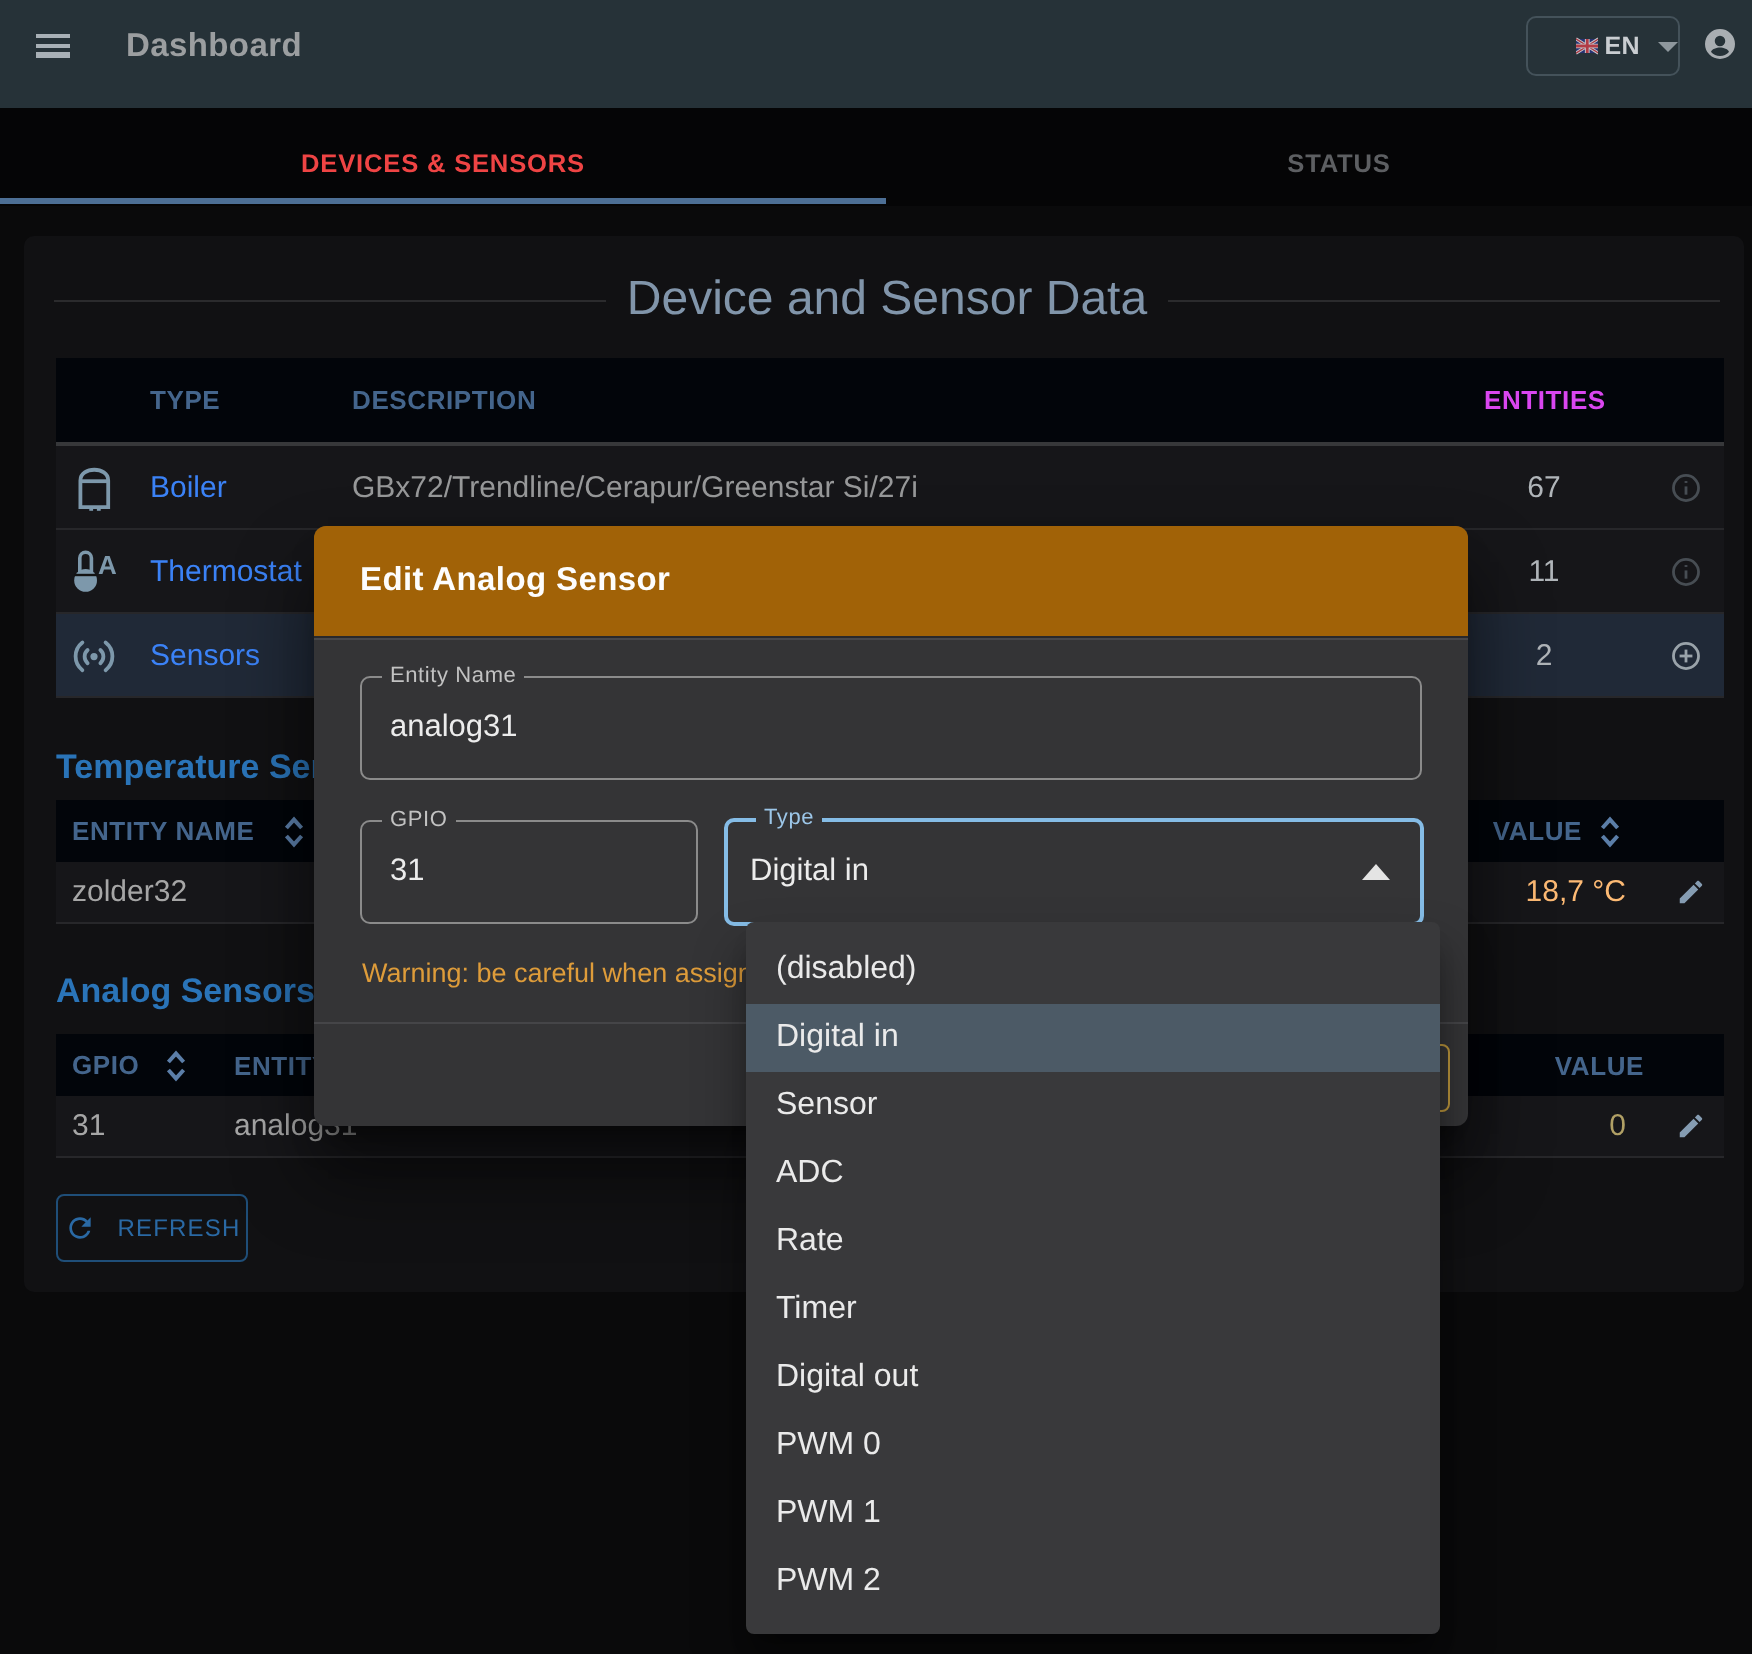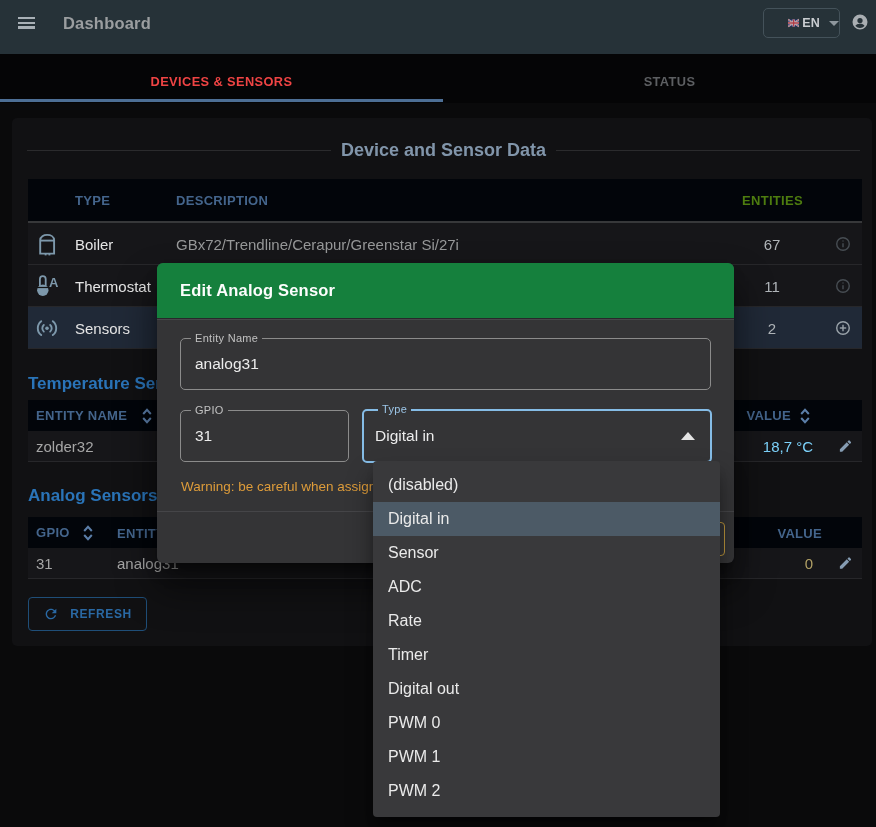"Device and Sensor Data" .cardtitle { font-size: 18px -> 24px; font-weight: 700 -> 400 }
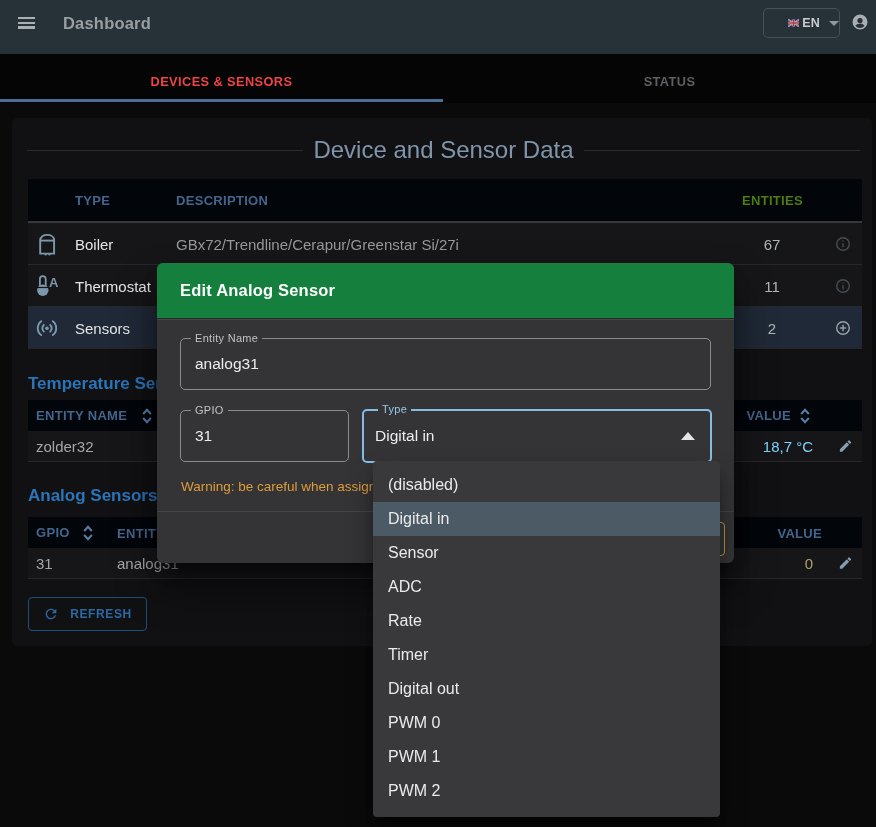"ENTITIES" span.cell { color: #4d7c0f -> #d946ef }
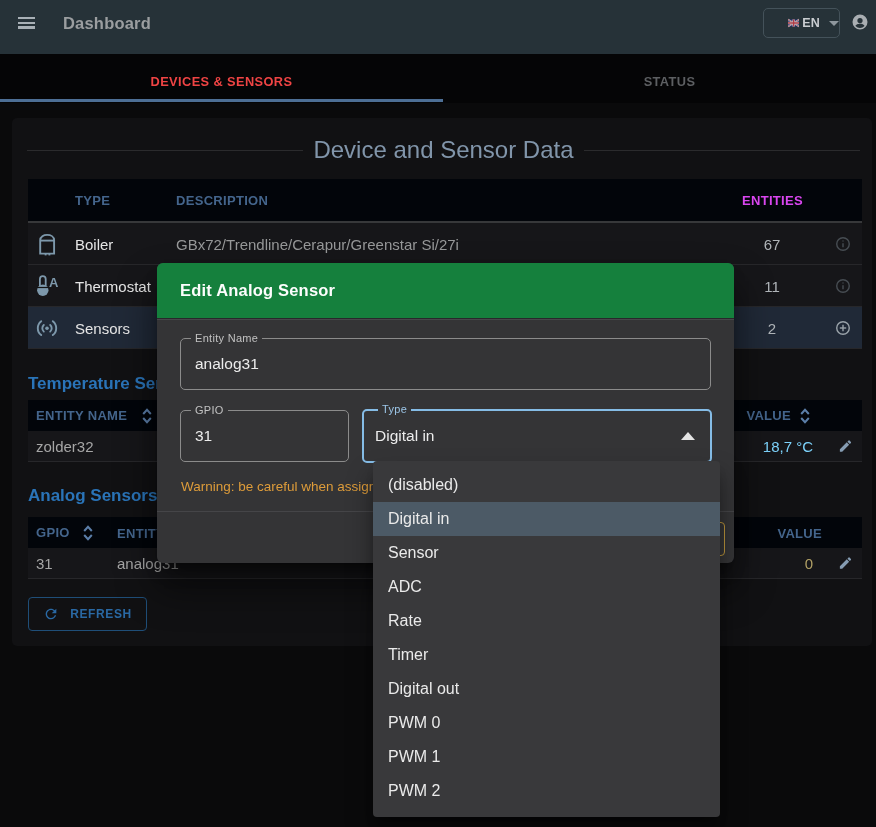"Boiler" .typecol { color: #e5e5e5 -> #3b82f6 }
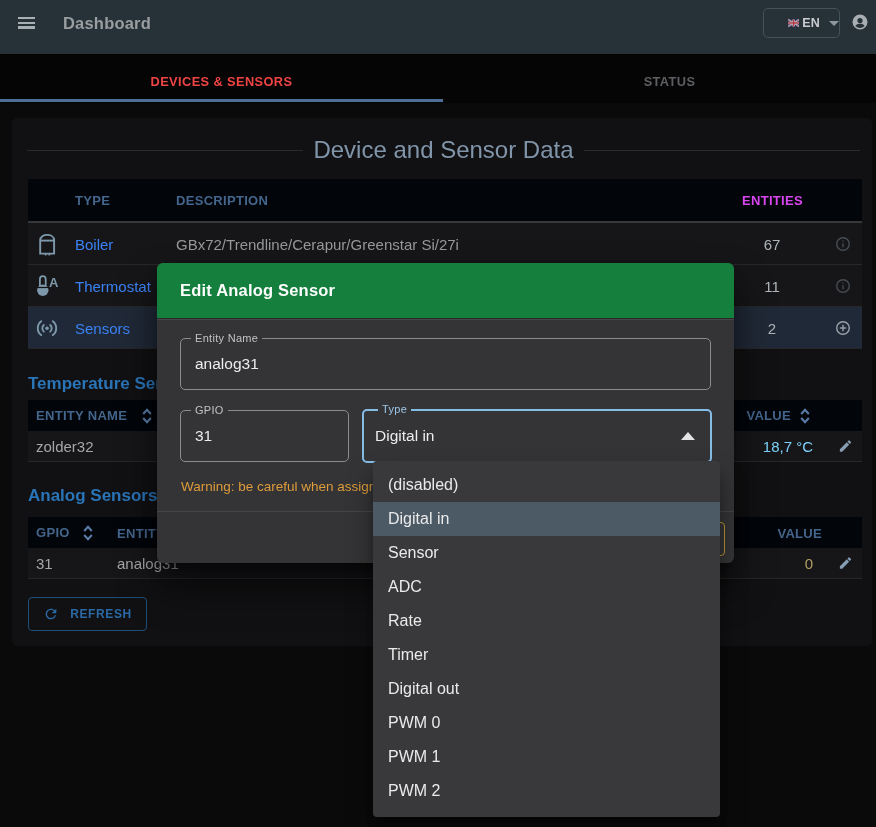"Edit Analog Sensor" .dlg-head { background: #15803d -> #a16207 }
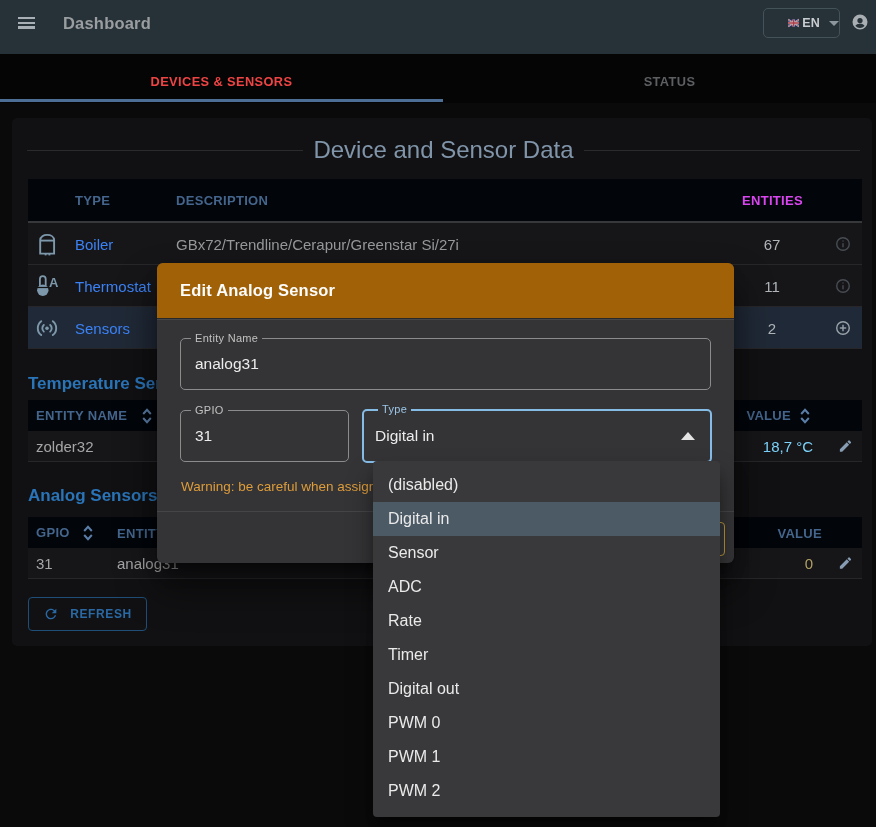"18,7 °C" span.cell { color: #7dd3fc -> #fdba74 }
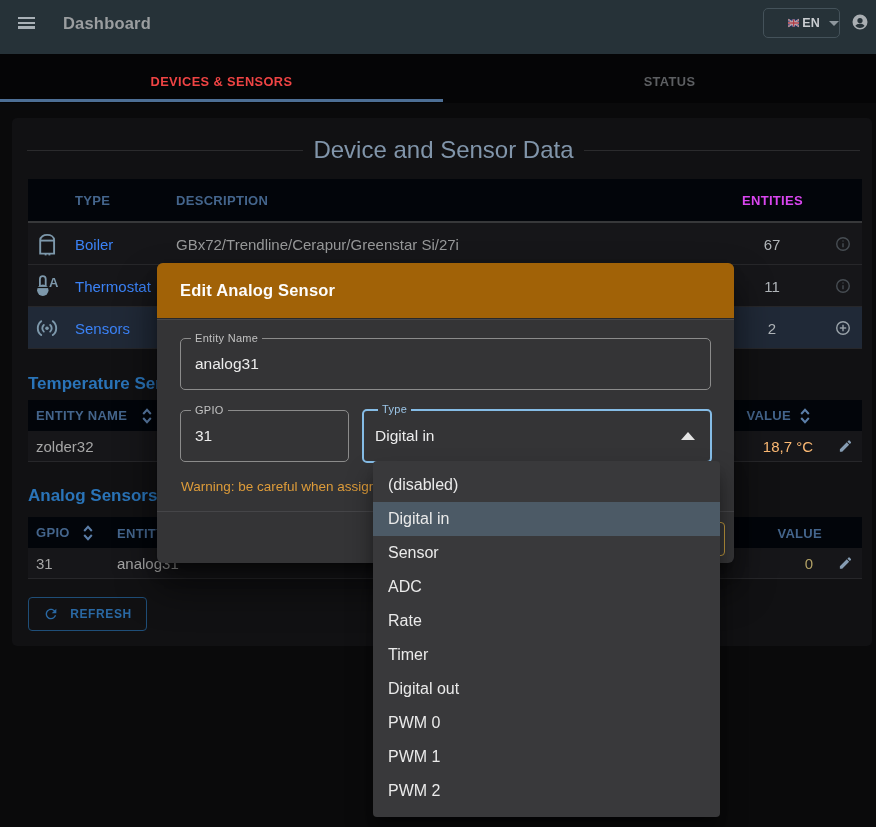"REFRESH" .refresh { font-weight: 700 -> 400; width: 119px -> 96px }
